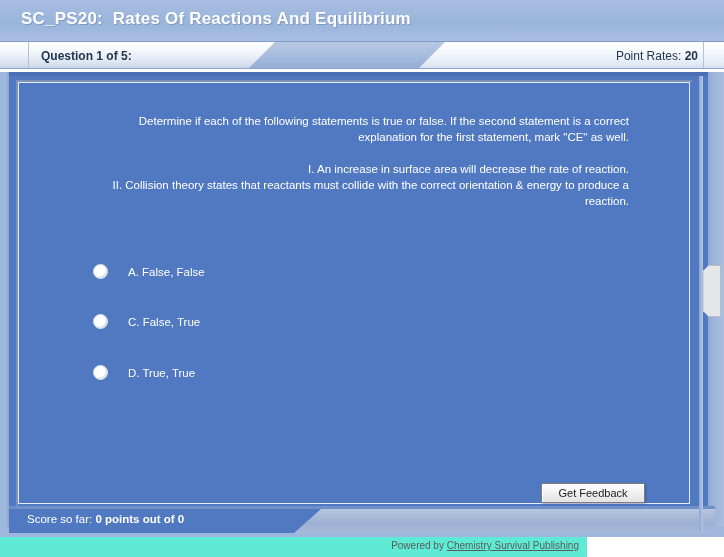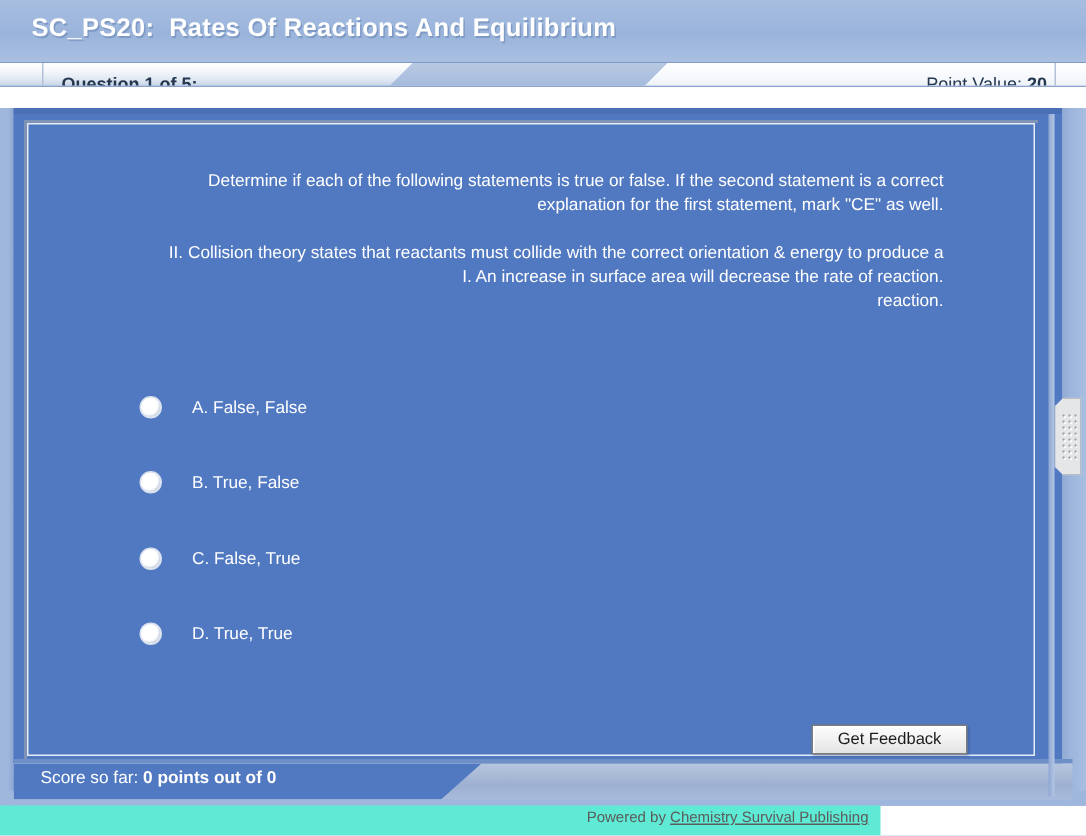"Question 1 of 5:" .qbar { height: 16px -> 27px }
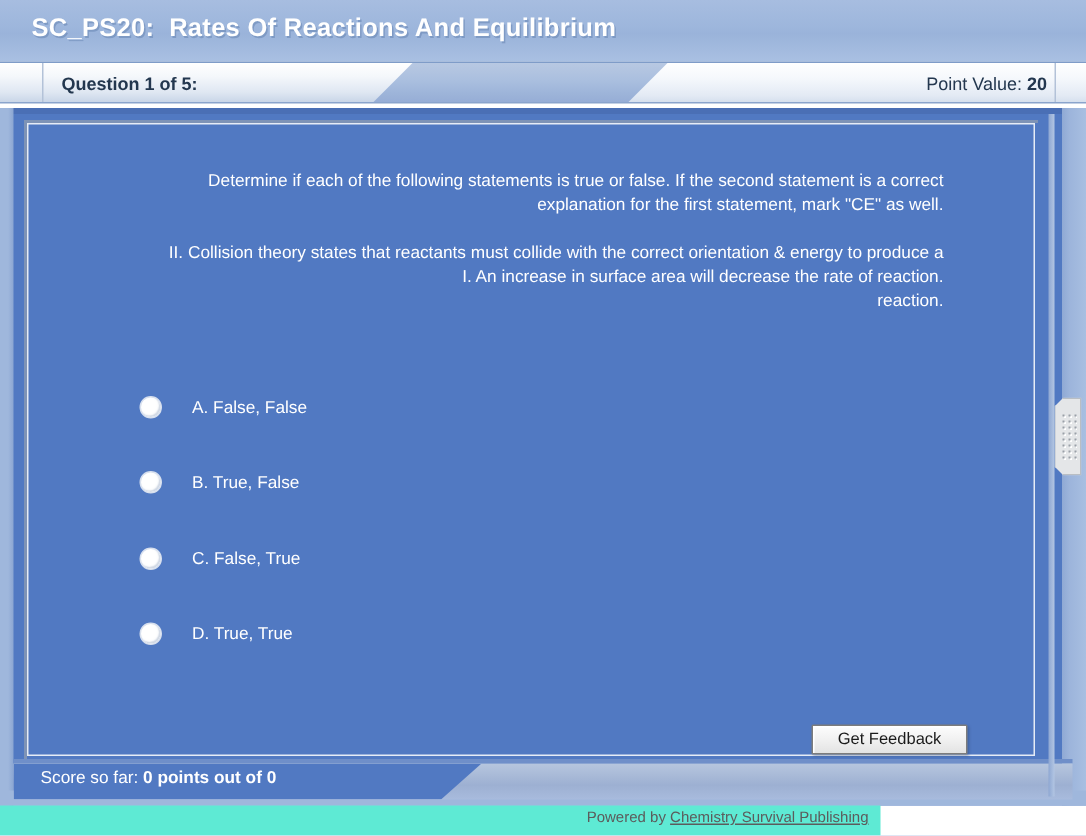"Point Value:" span { text: Value -> Rates }
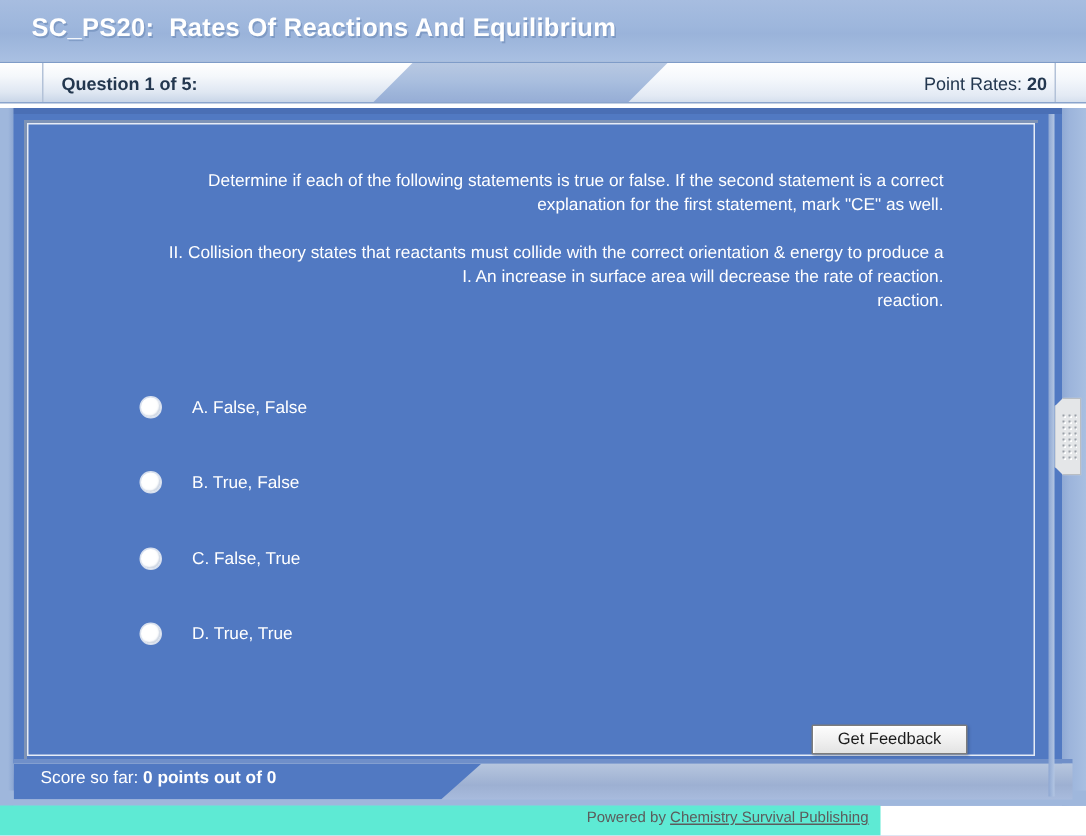"II. Collision theory states that" p { order: before "I. An increase in surface" -> after "I. An increase in surface" }
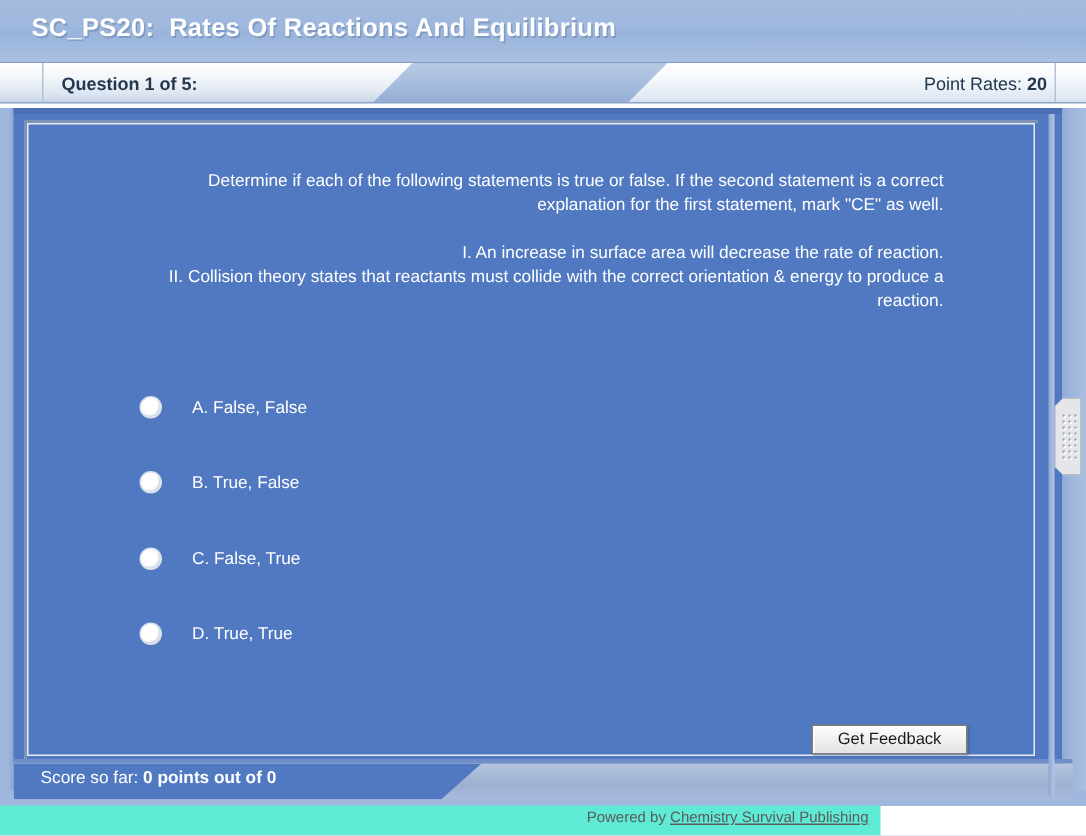"B. True, False" div.option { html: <div> <span></span> <span>B. True, False</span> </div> -> none }
